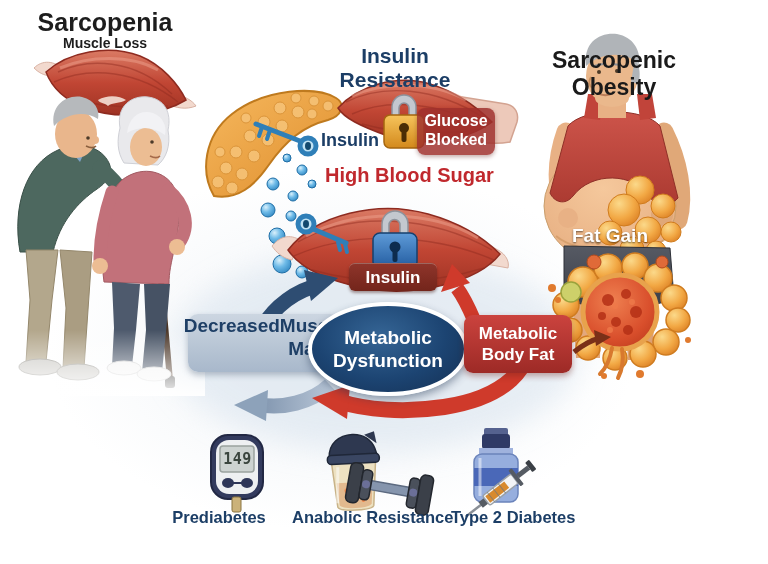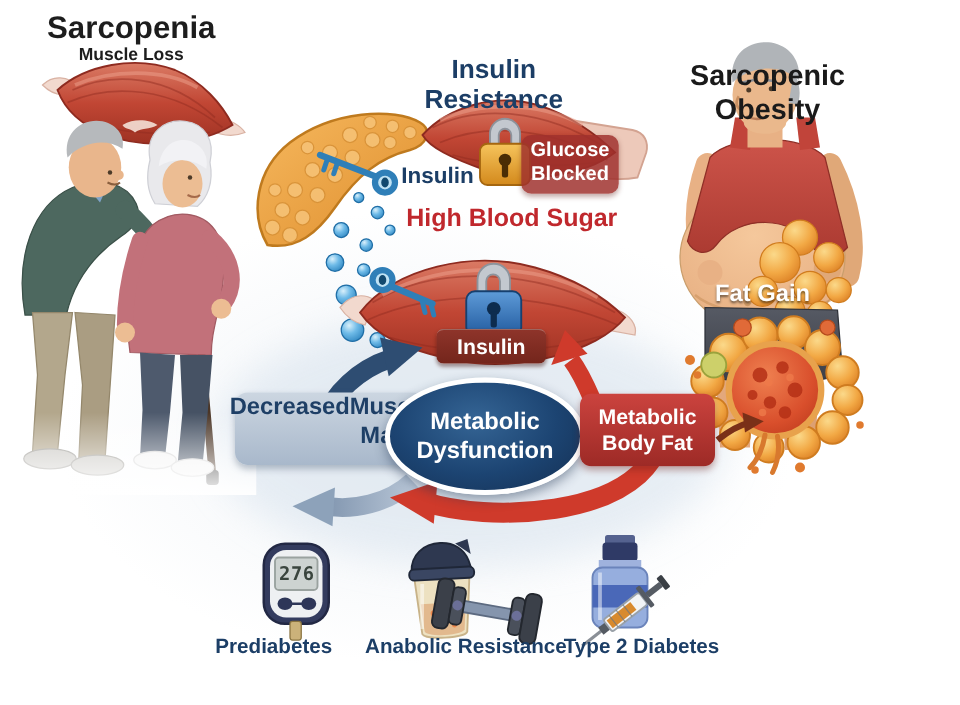"276" div.abs { text: 276 -> 149 }
